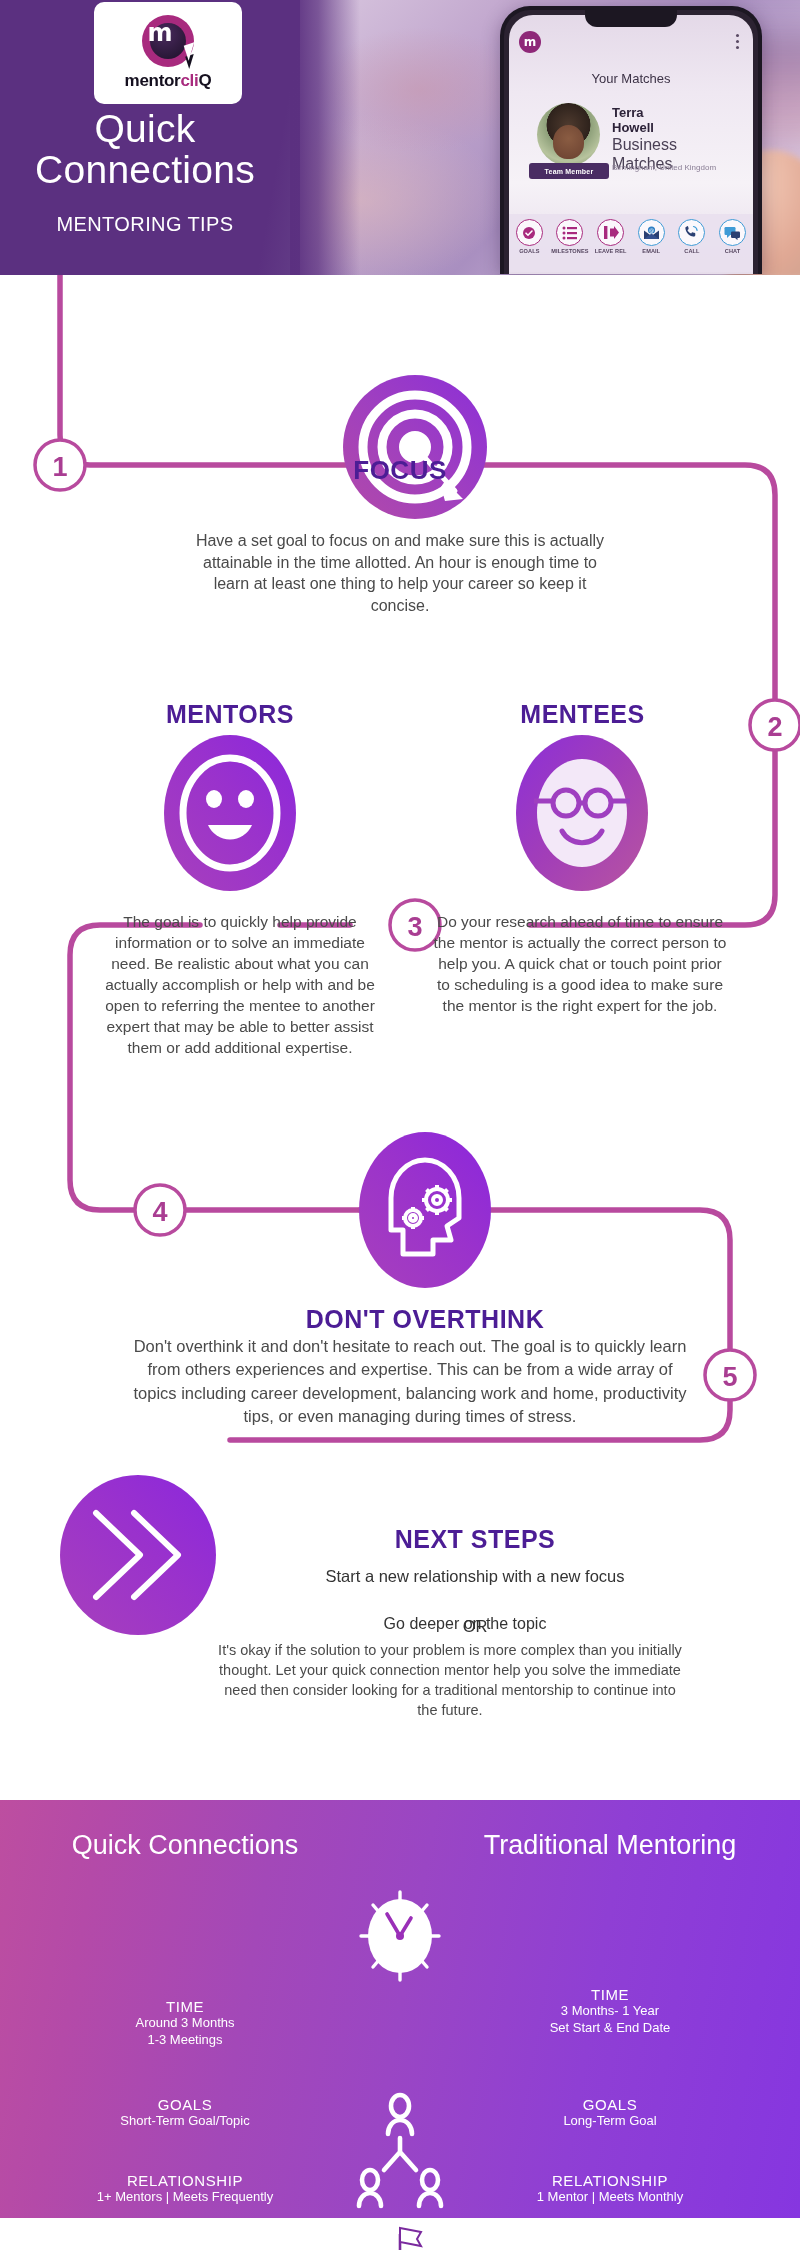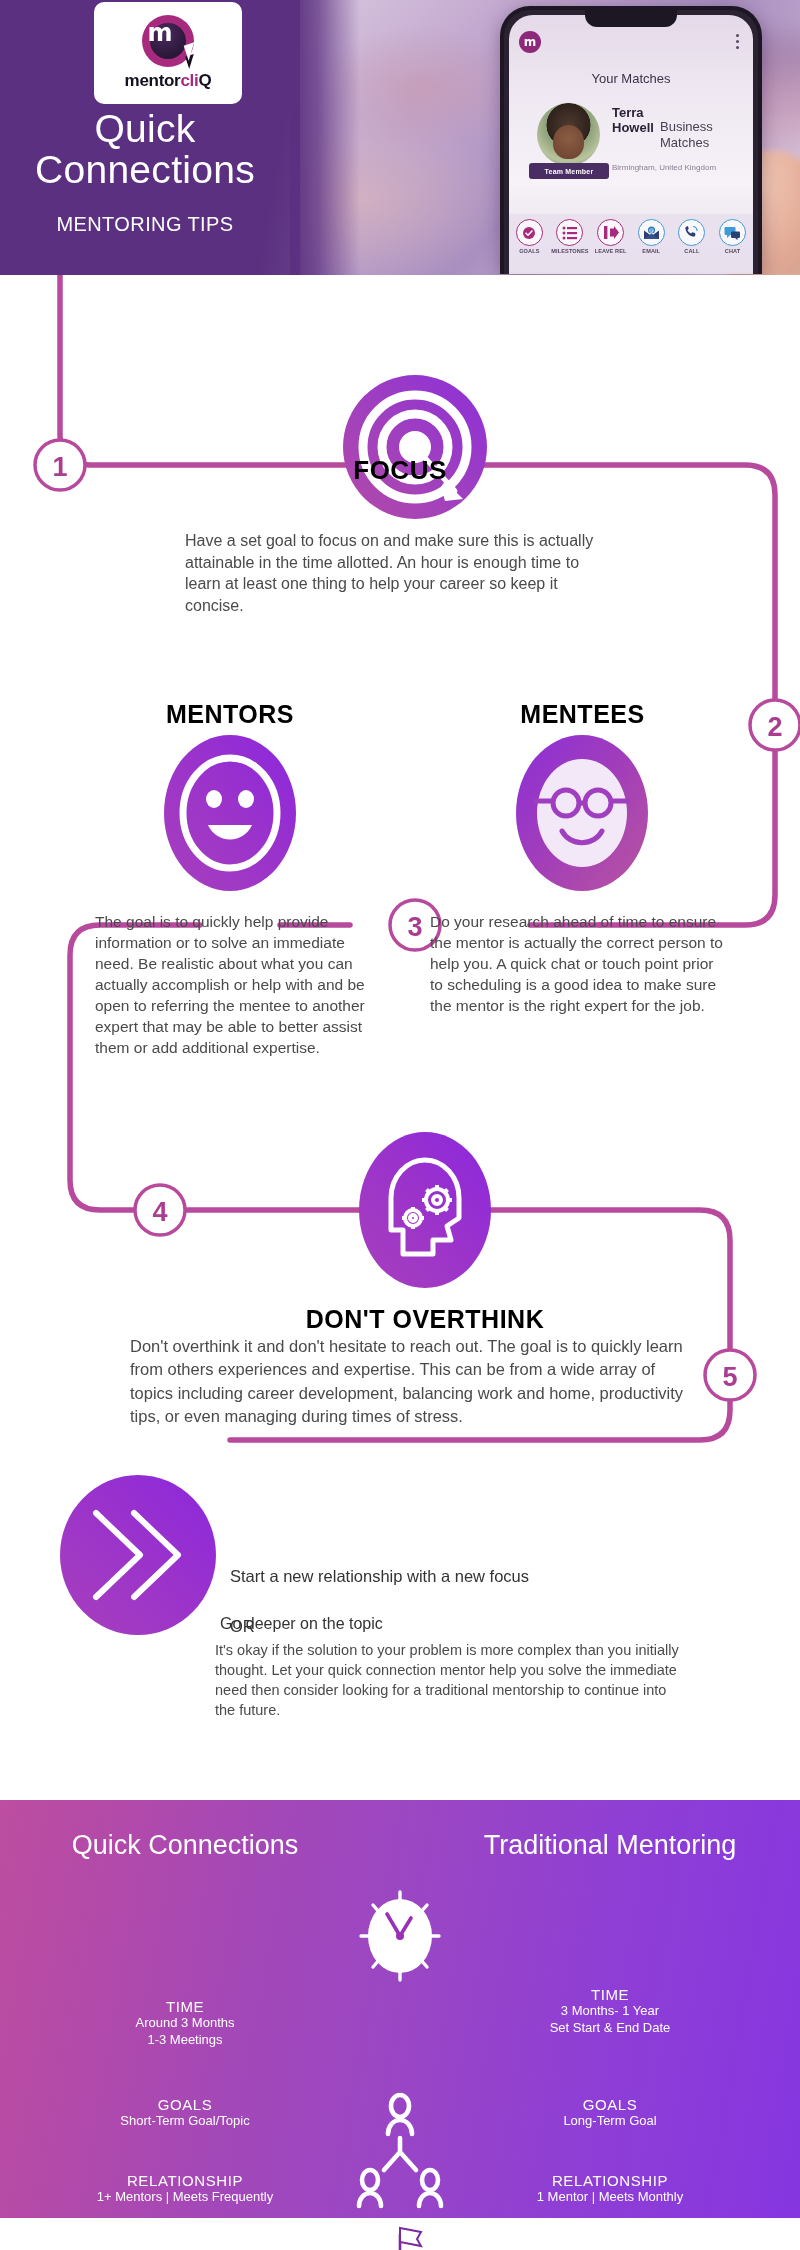"Business" .ph-role { font-size: 13px -> 16px; margin-left: 48px -> none; top: 104px -> 120px }
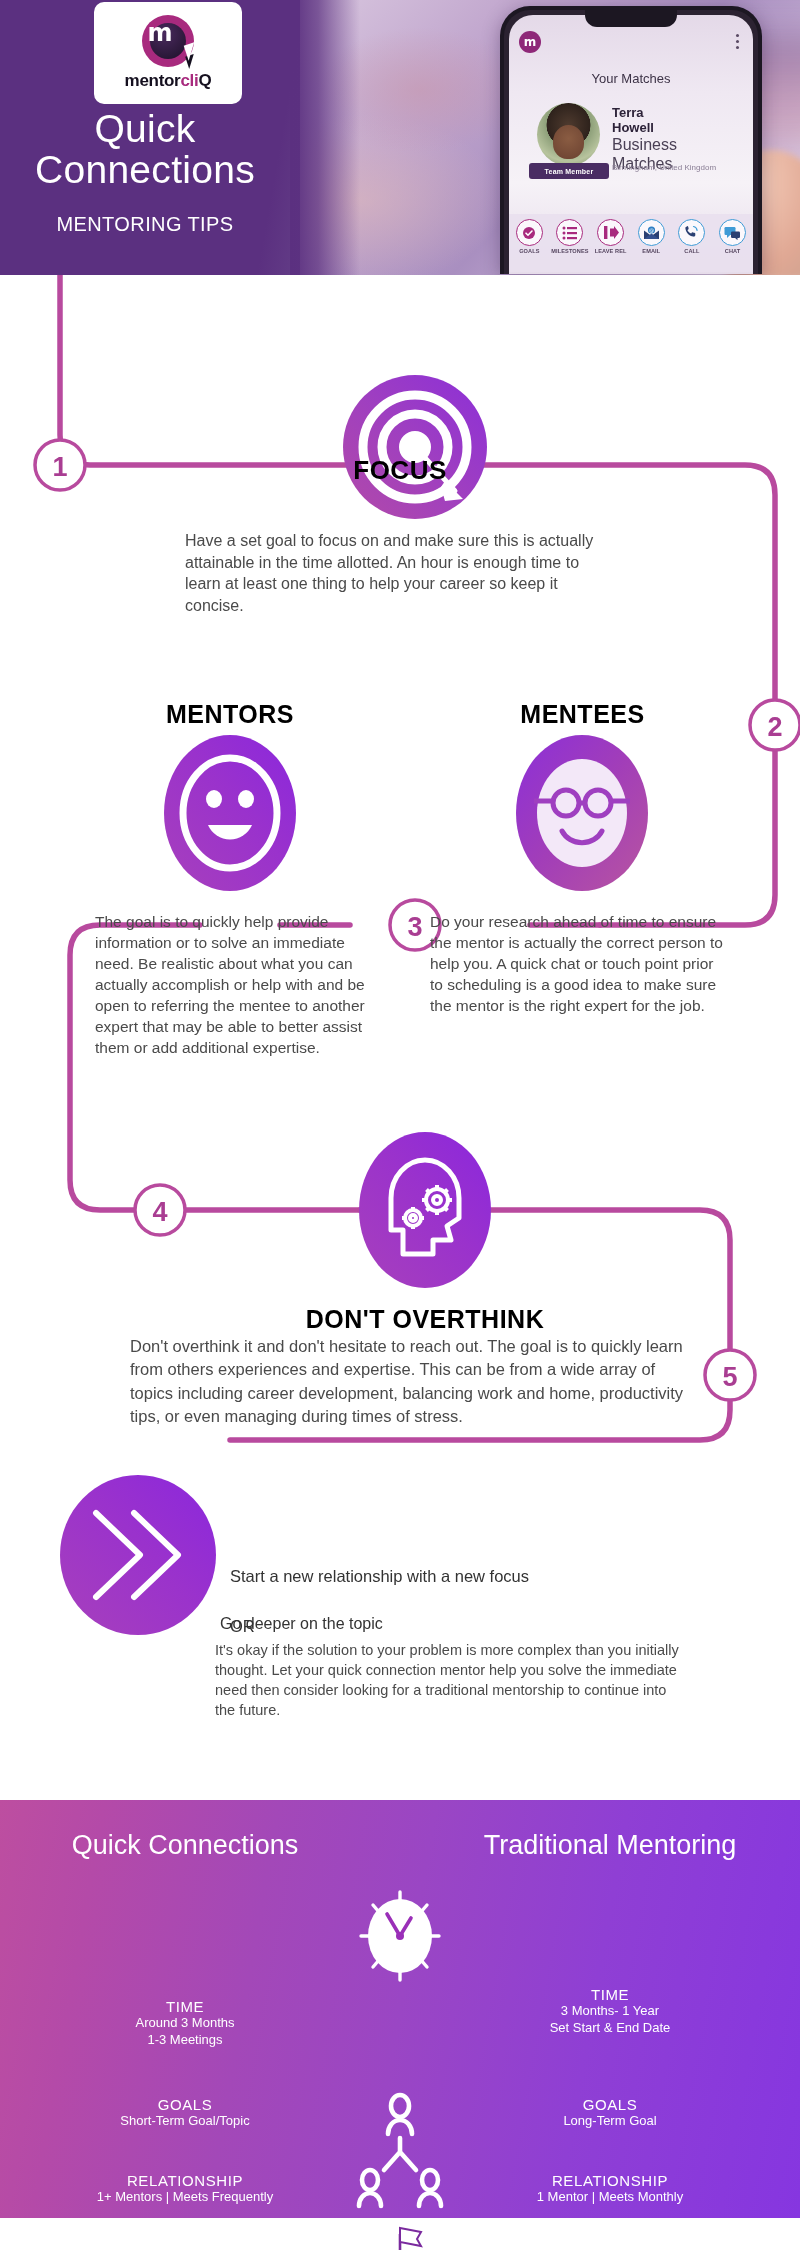"FOCUS" .ttl { color: #000000 -> #4c1d95 }
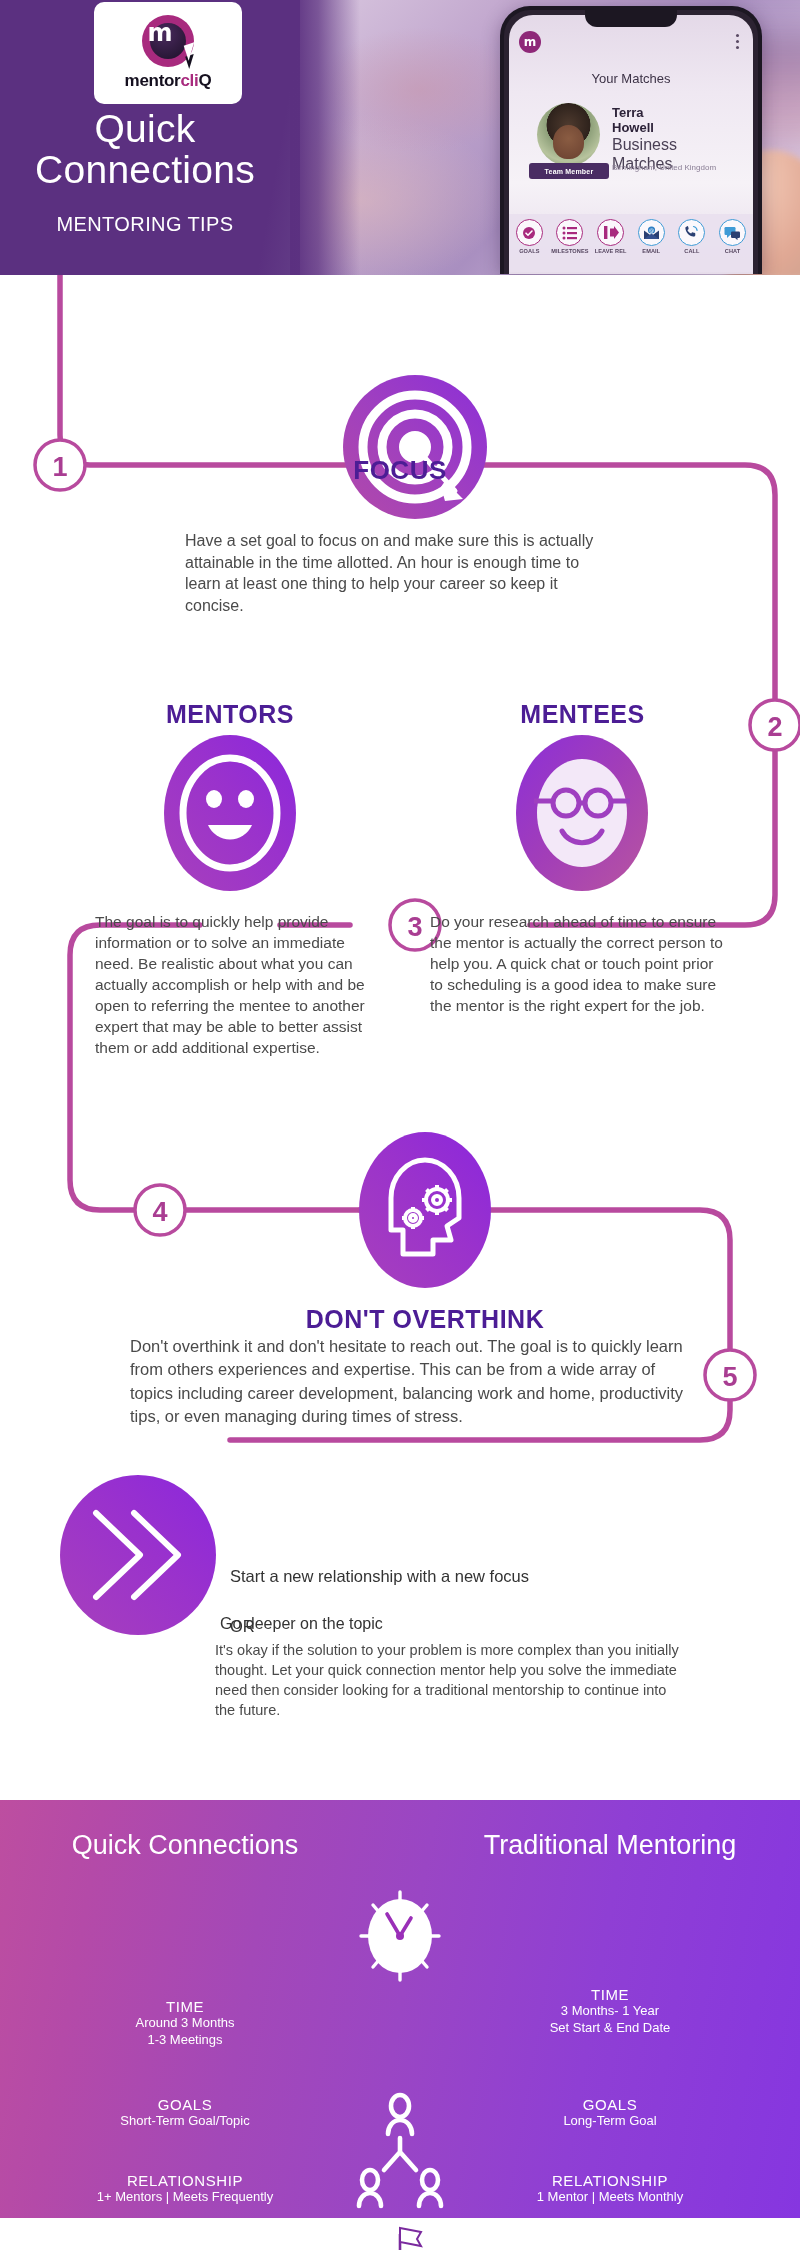"Have a set goal to" .body { text-align: none -> center }
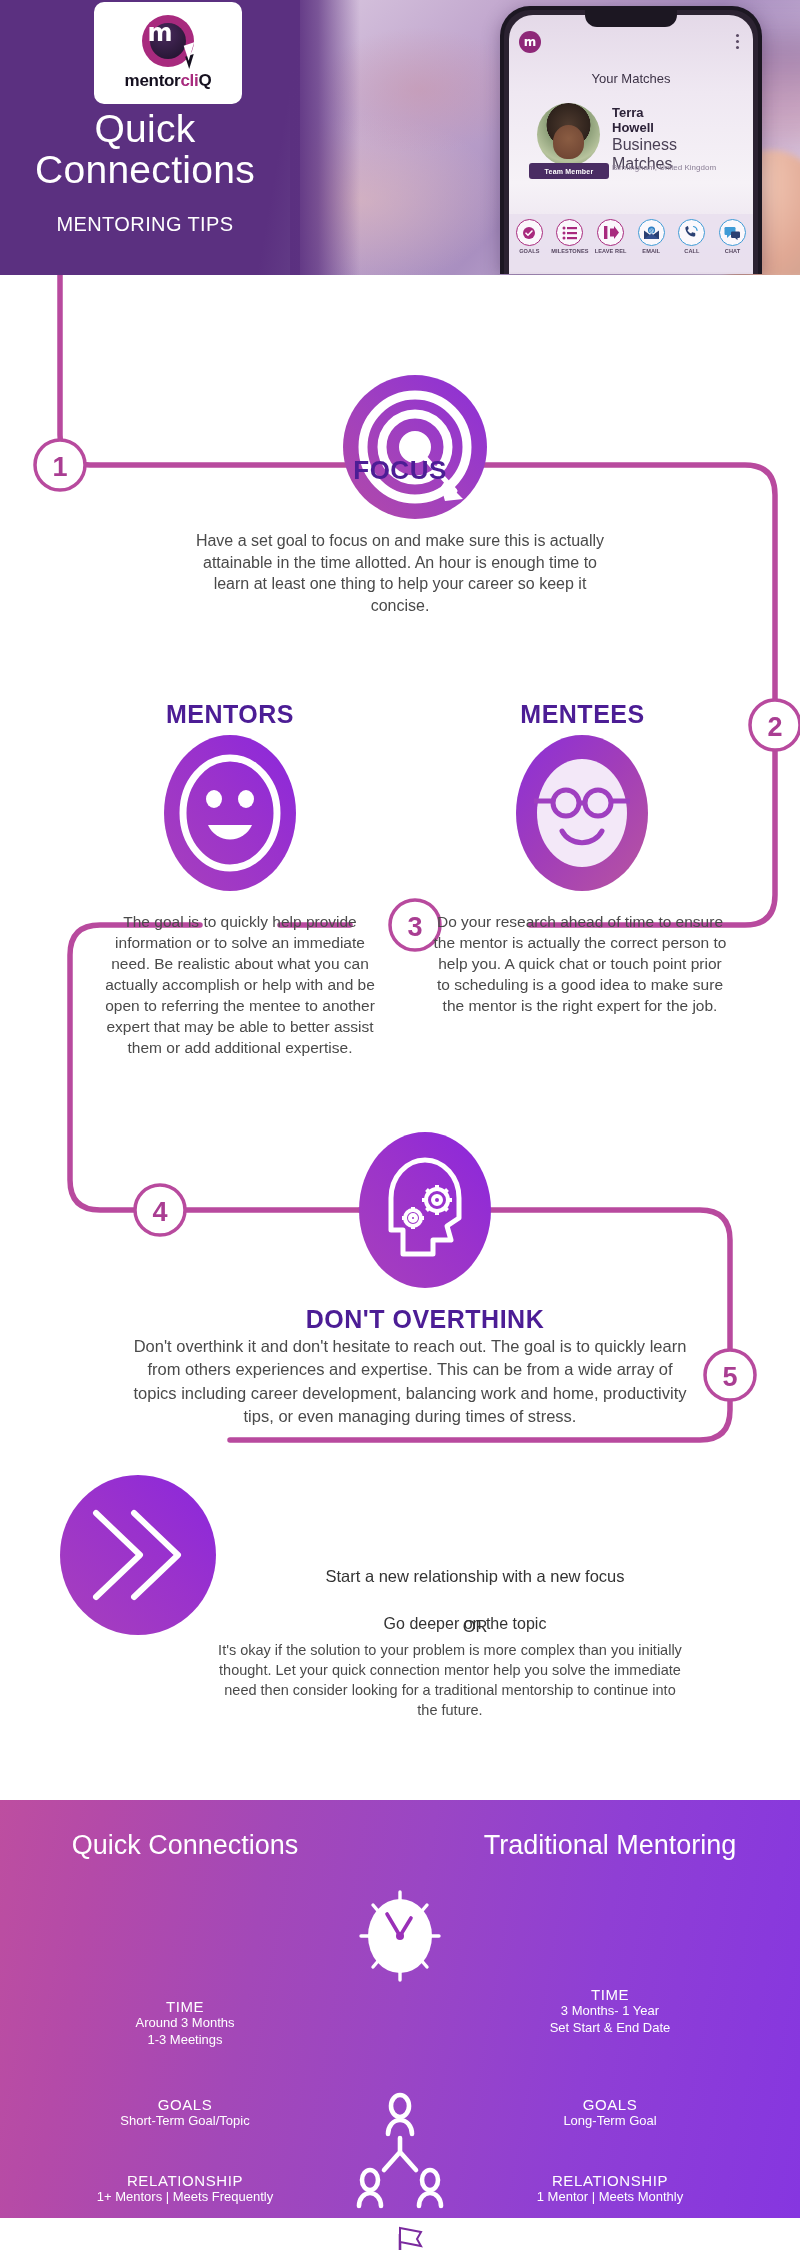"NEXT STEPS" div.ttl { html: none -> <div>NEXT STEPS</div> }
